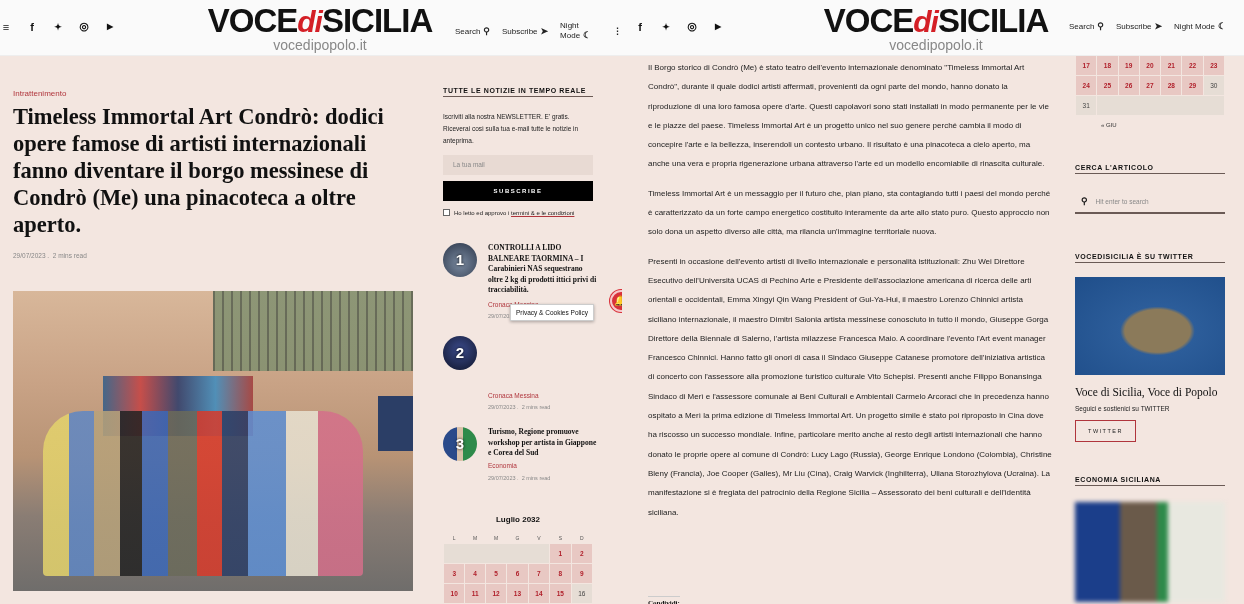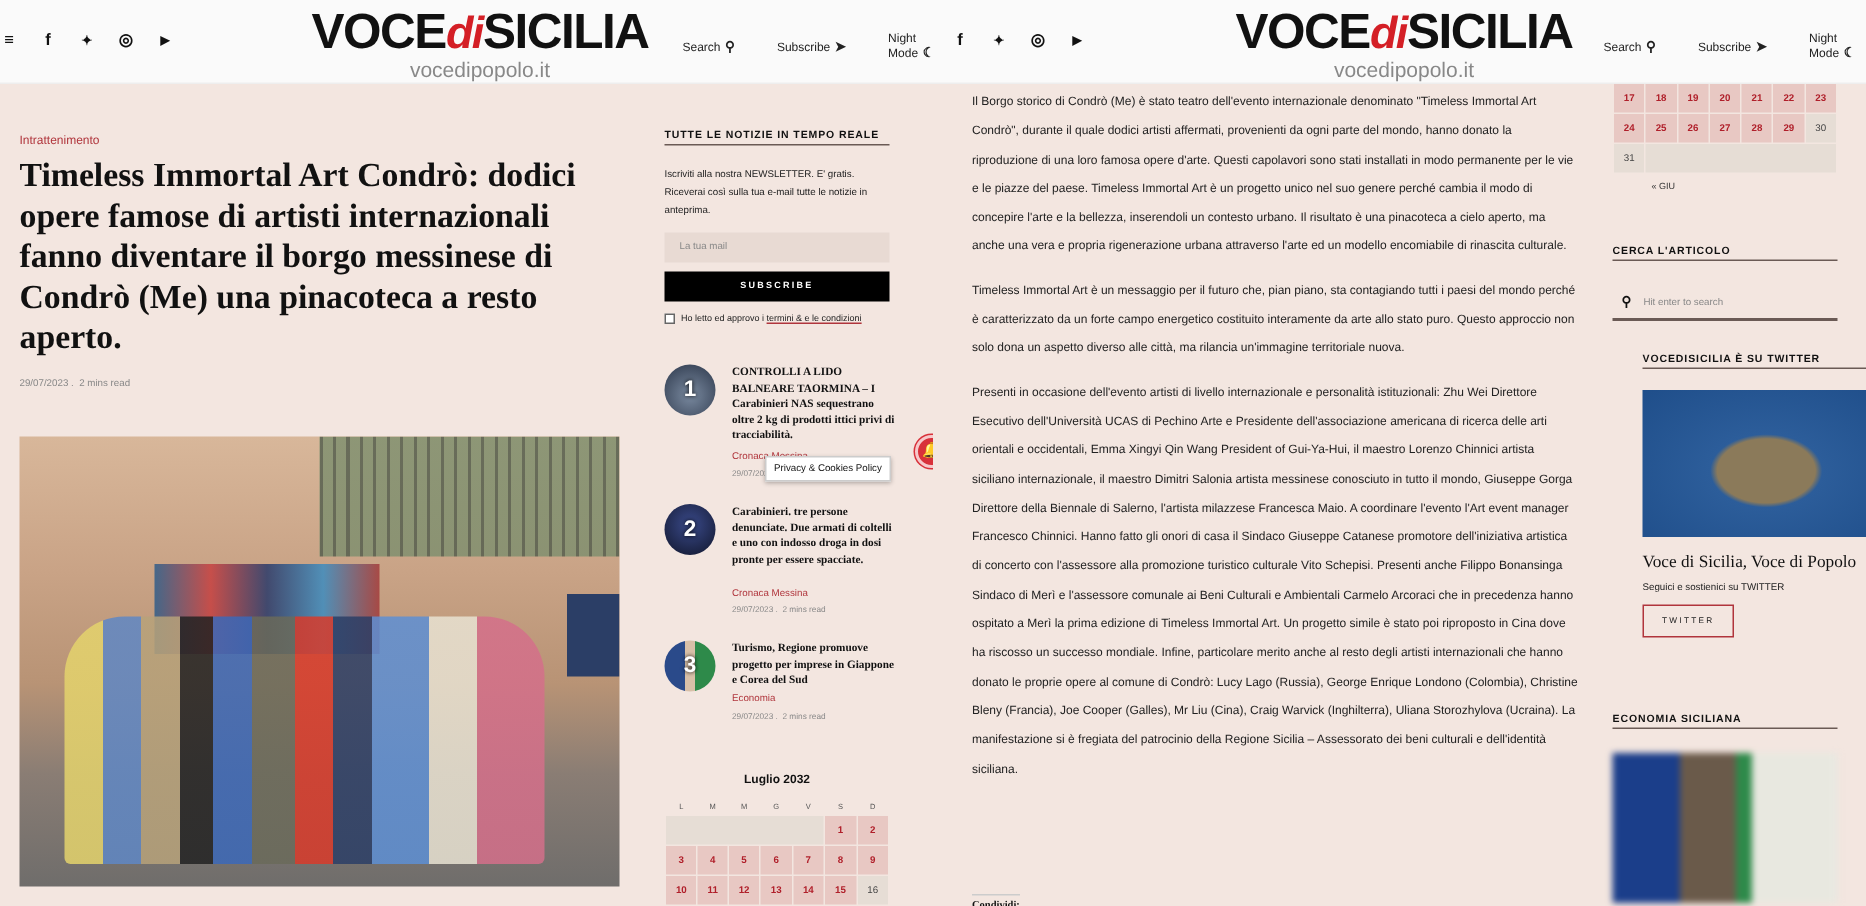"Search ⚲" .header .actions { gap: 28px -> 12px }
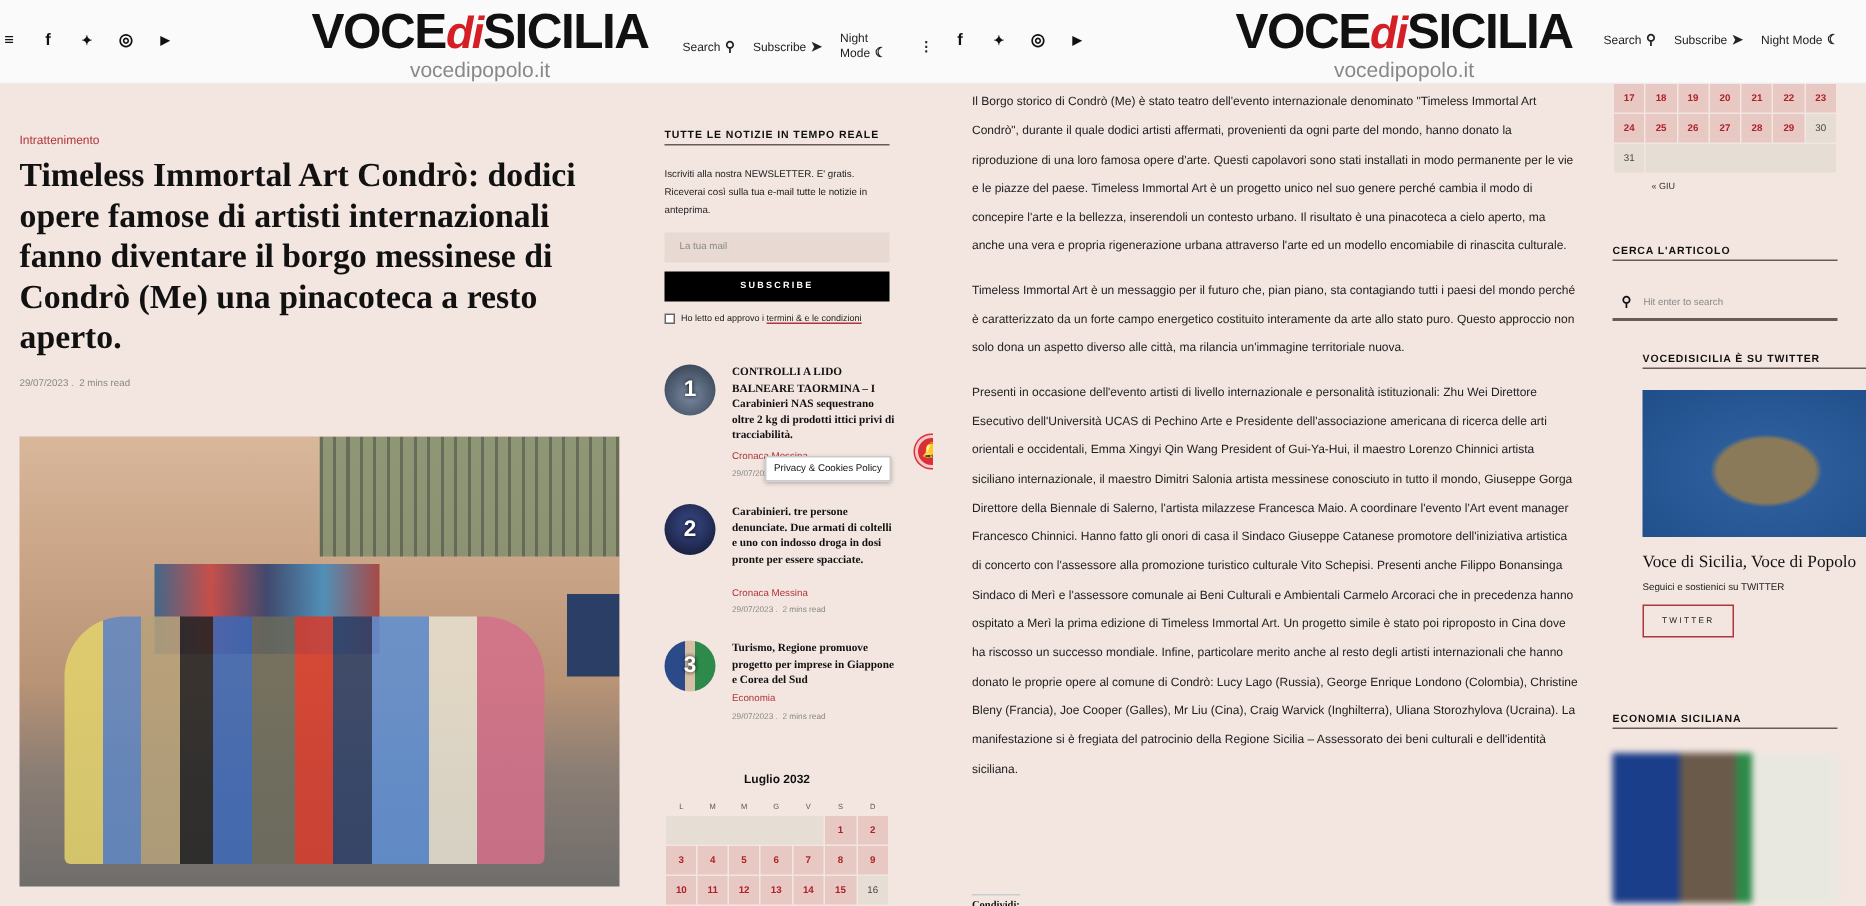"Timeless Immortal Art Condrò: dodici" h1.title { text: resto -> oltre }
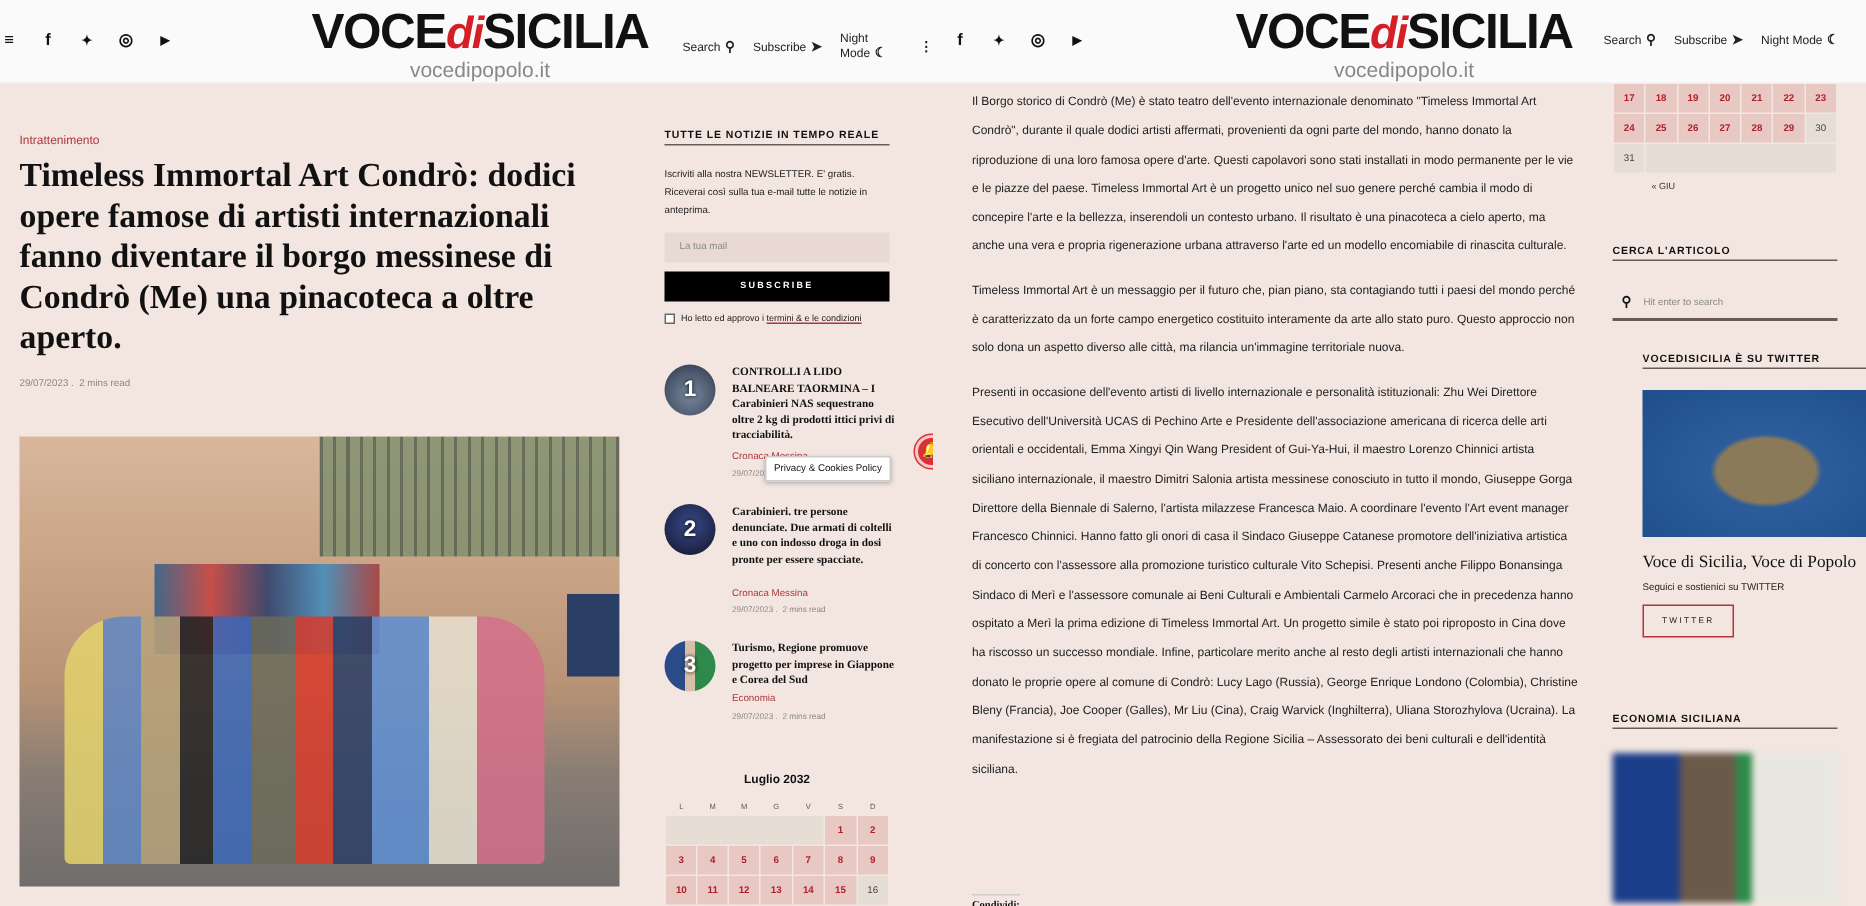"Carabinieri. tre persone denunciate. Due" div.ptitle { html: <div>Carabinieri. tre persone denunciate. Due armati di coltelli e uno con indosso droga in dosi pronte per essere spacciate.</div> -> none }
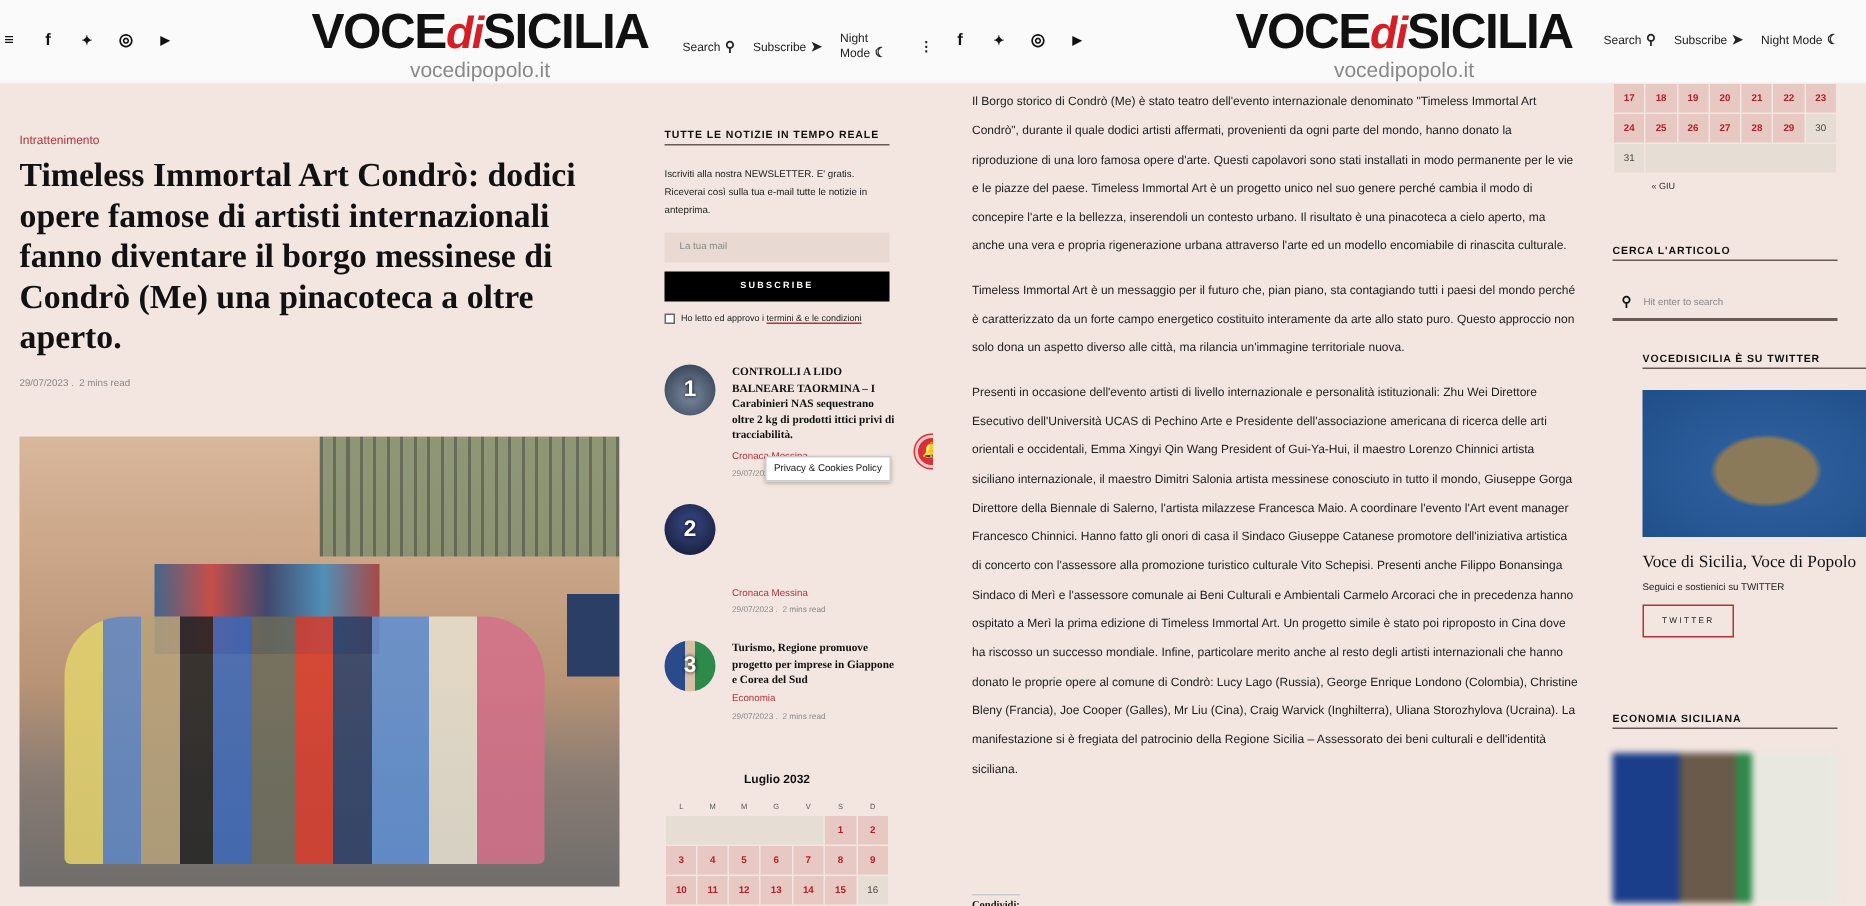"Voce di Sicilia, Voce di" .tw-w { margin-left: 20px -> none; top: 236px -> 253px }
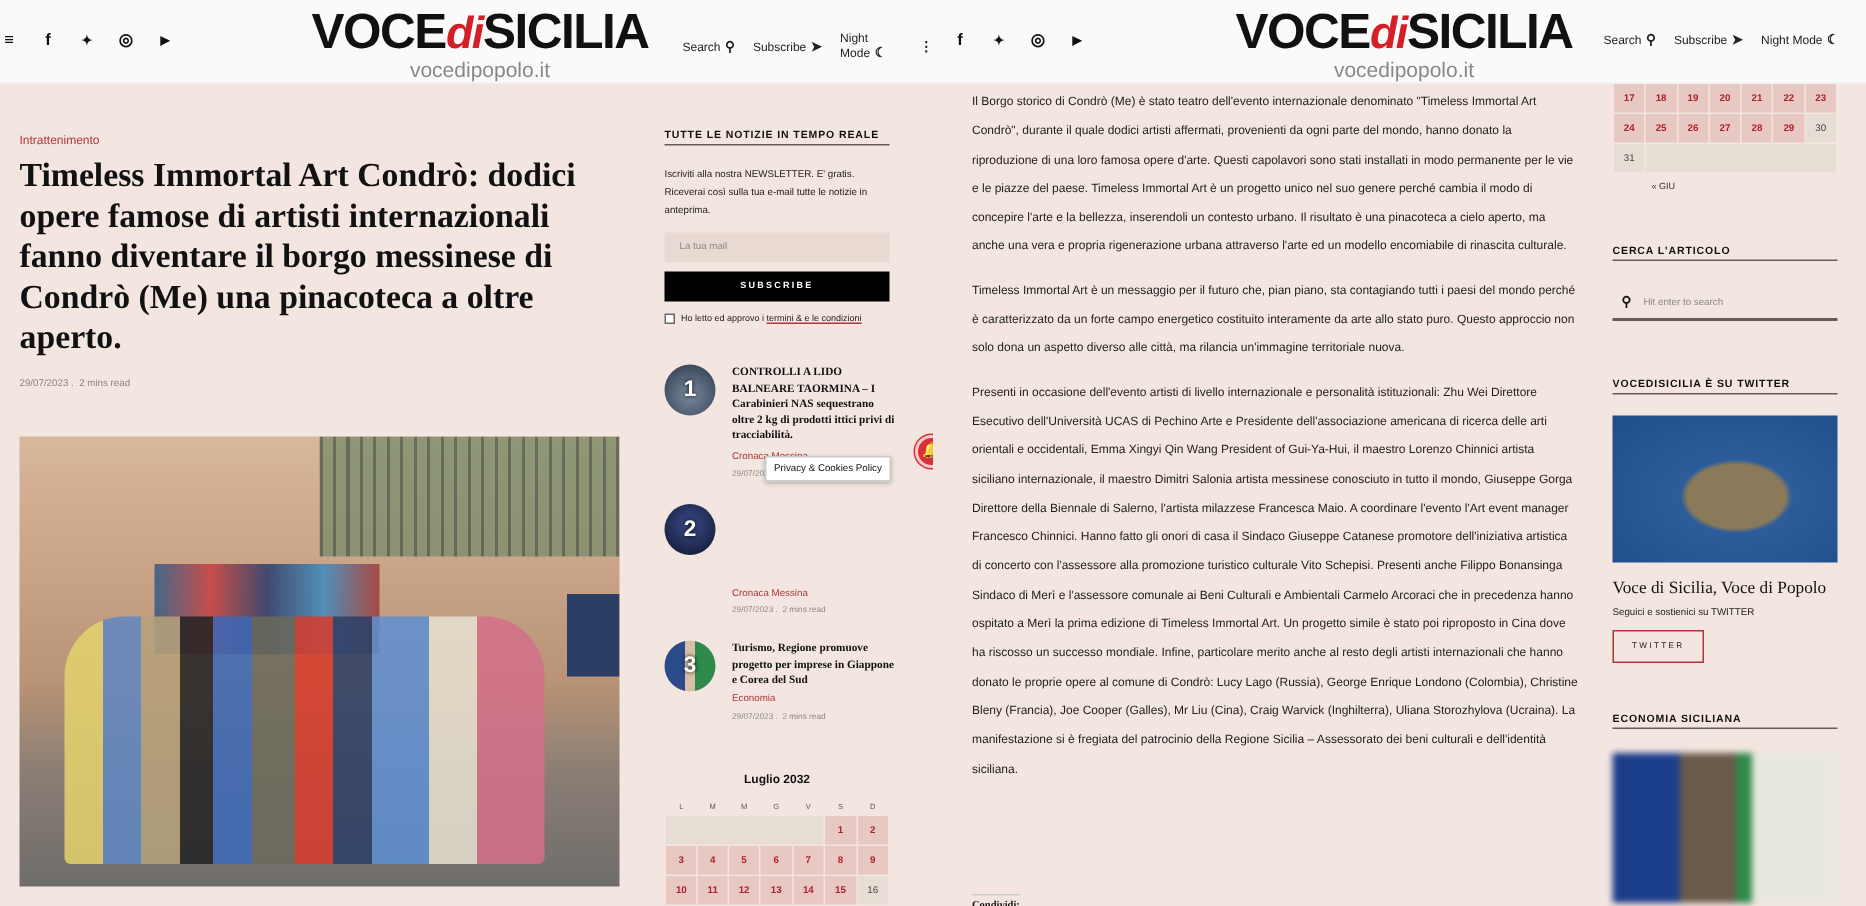"Turismo, Regione promuove progetto per" div.ptitle { text: progetto per imprese -> workshop per artista }
